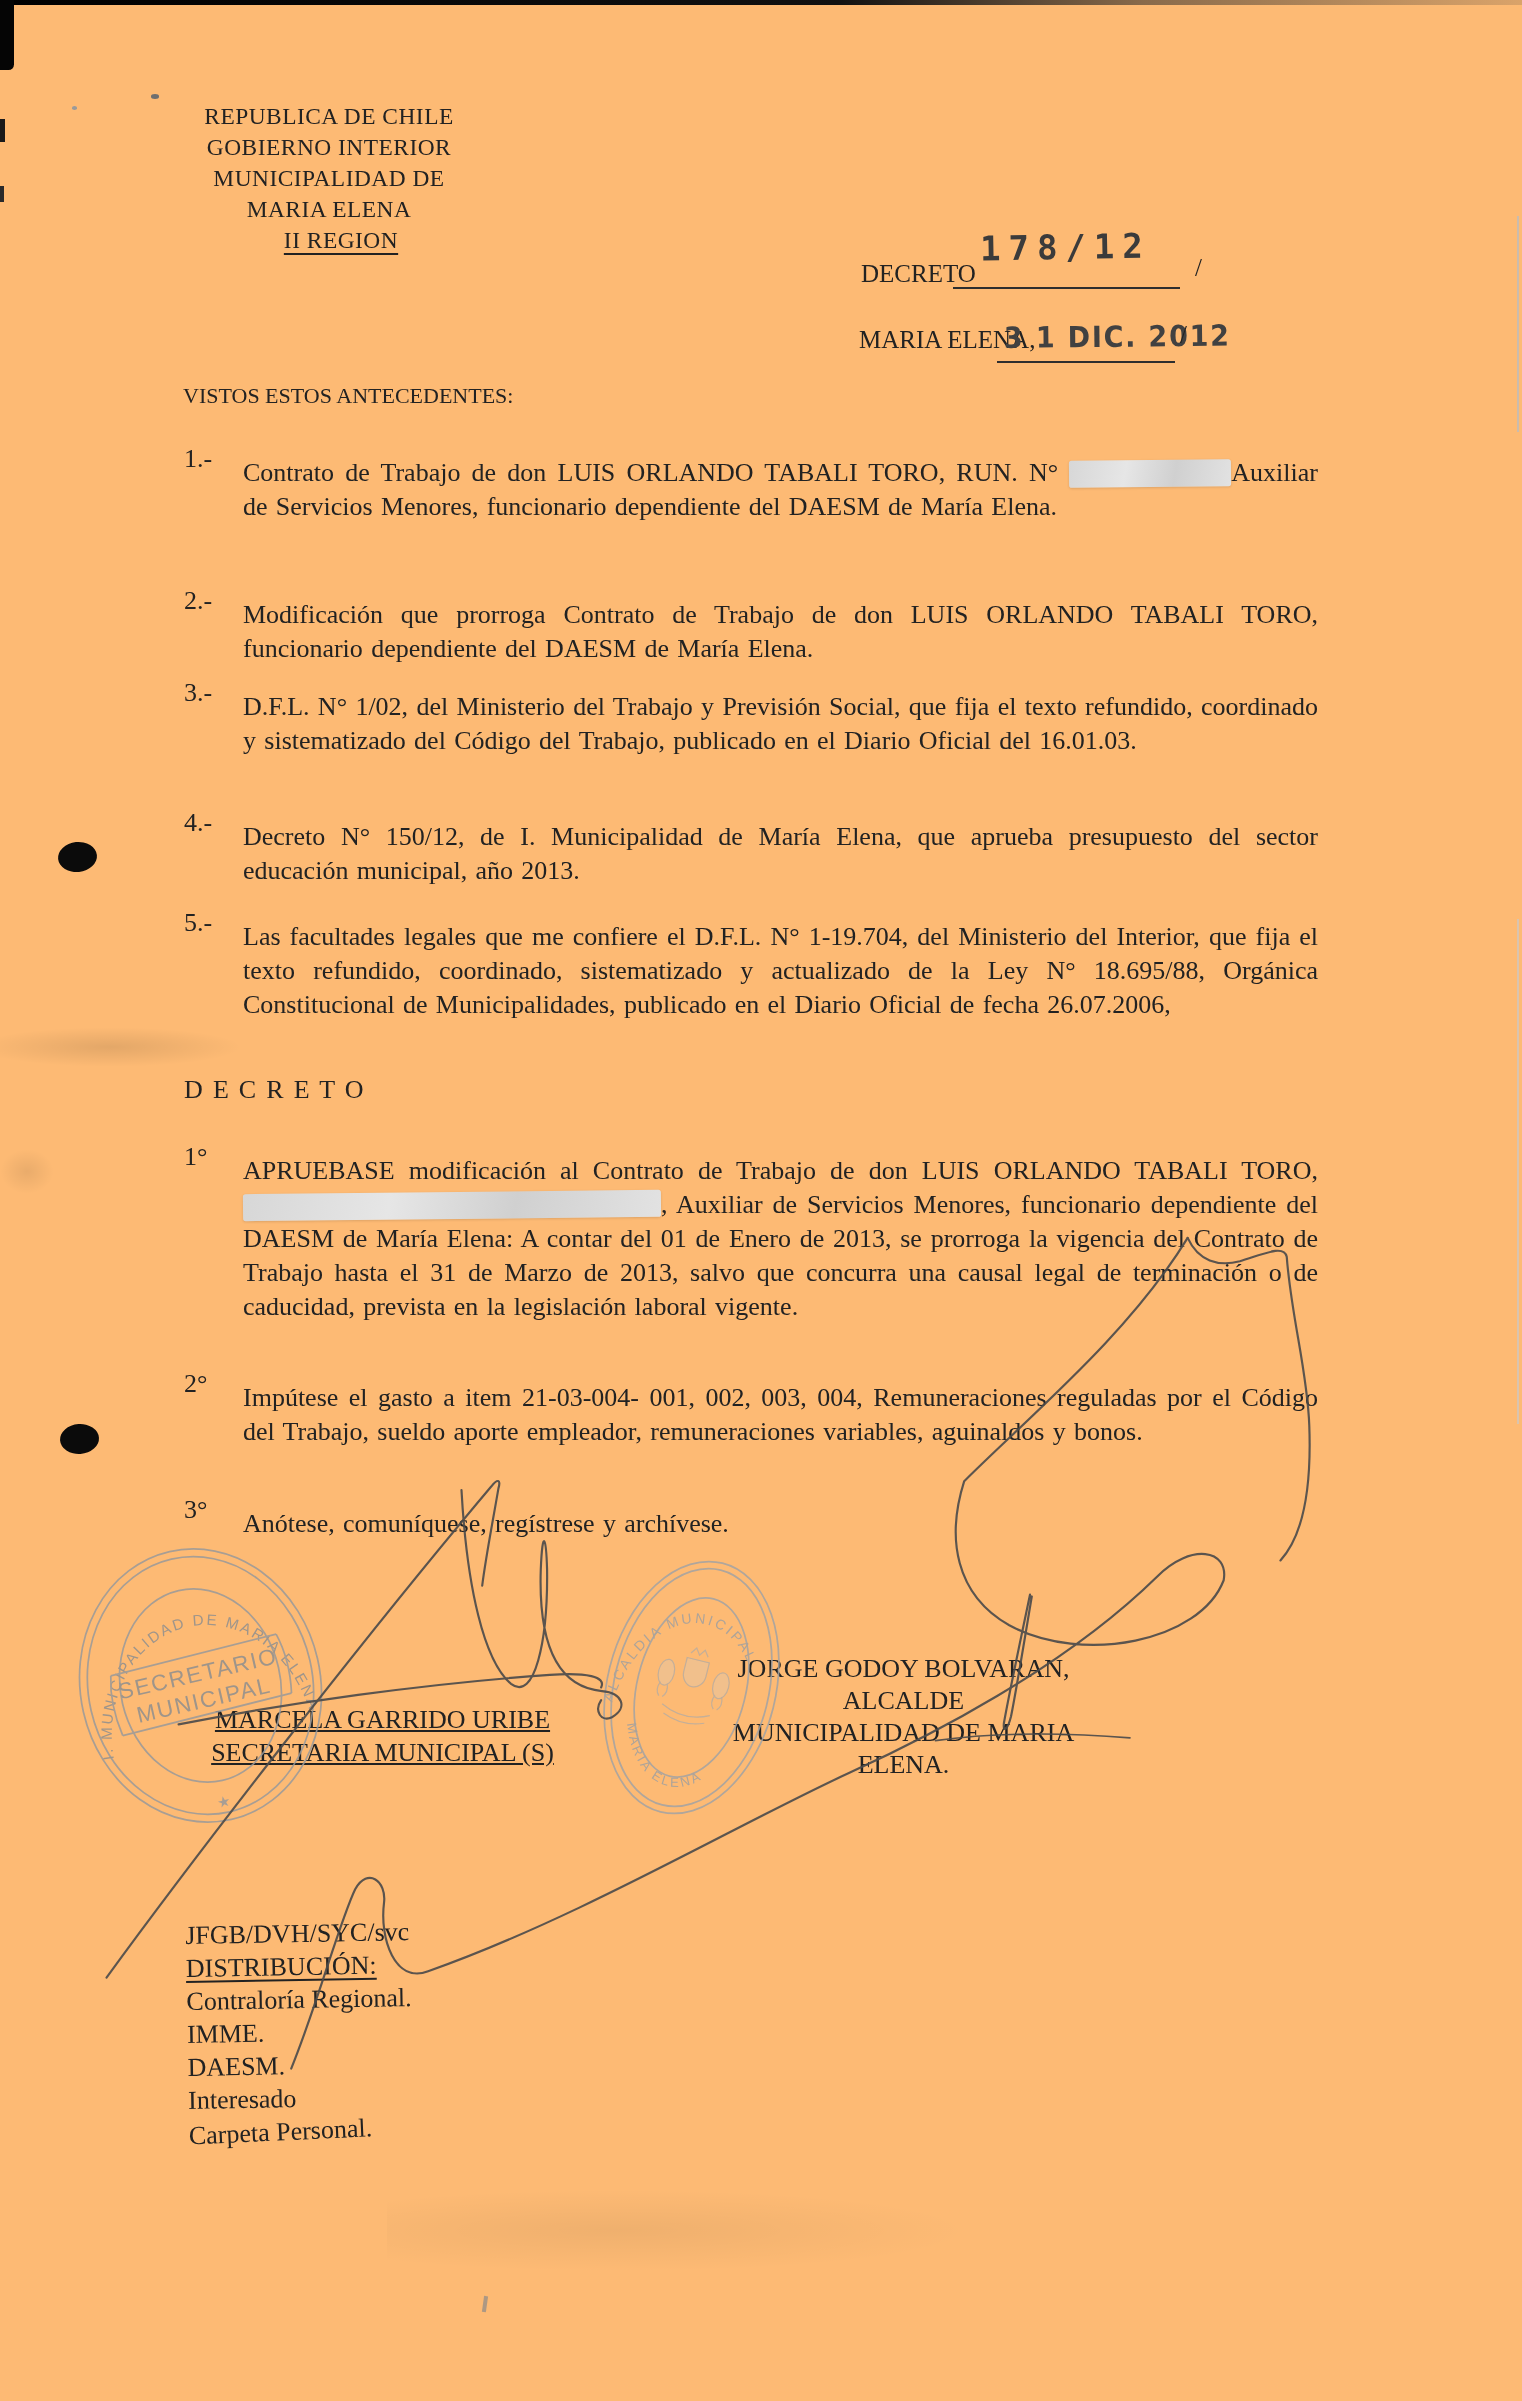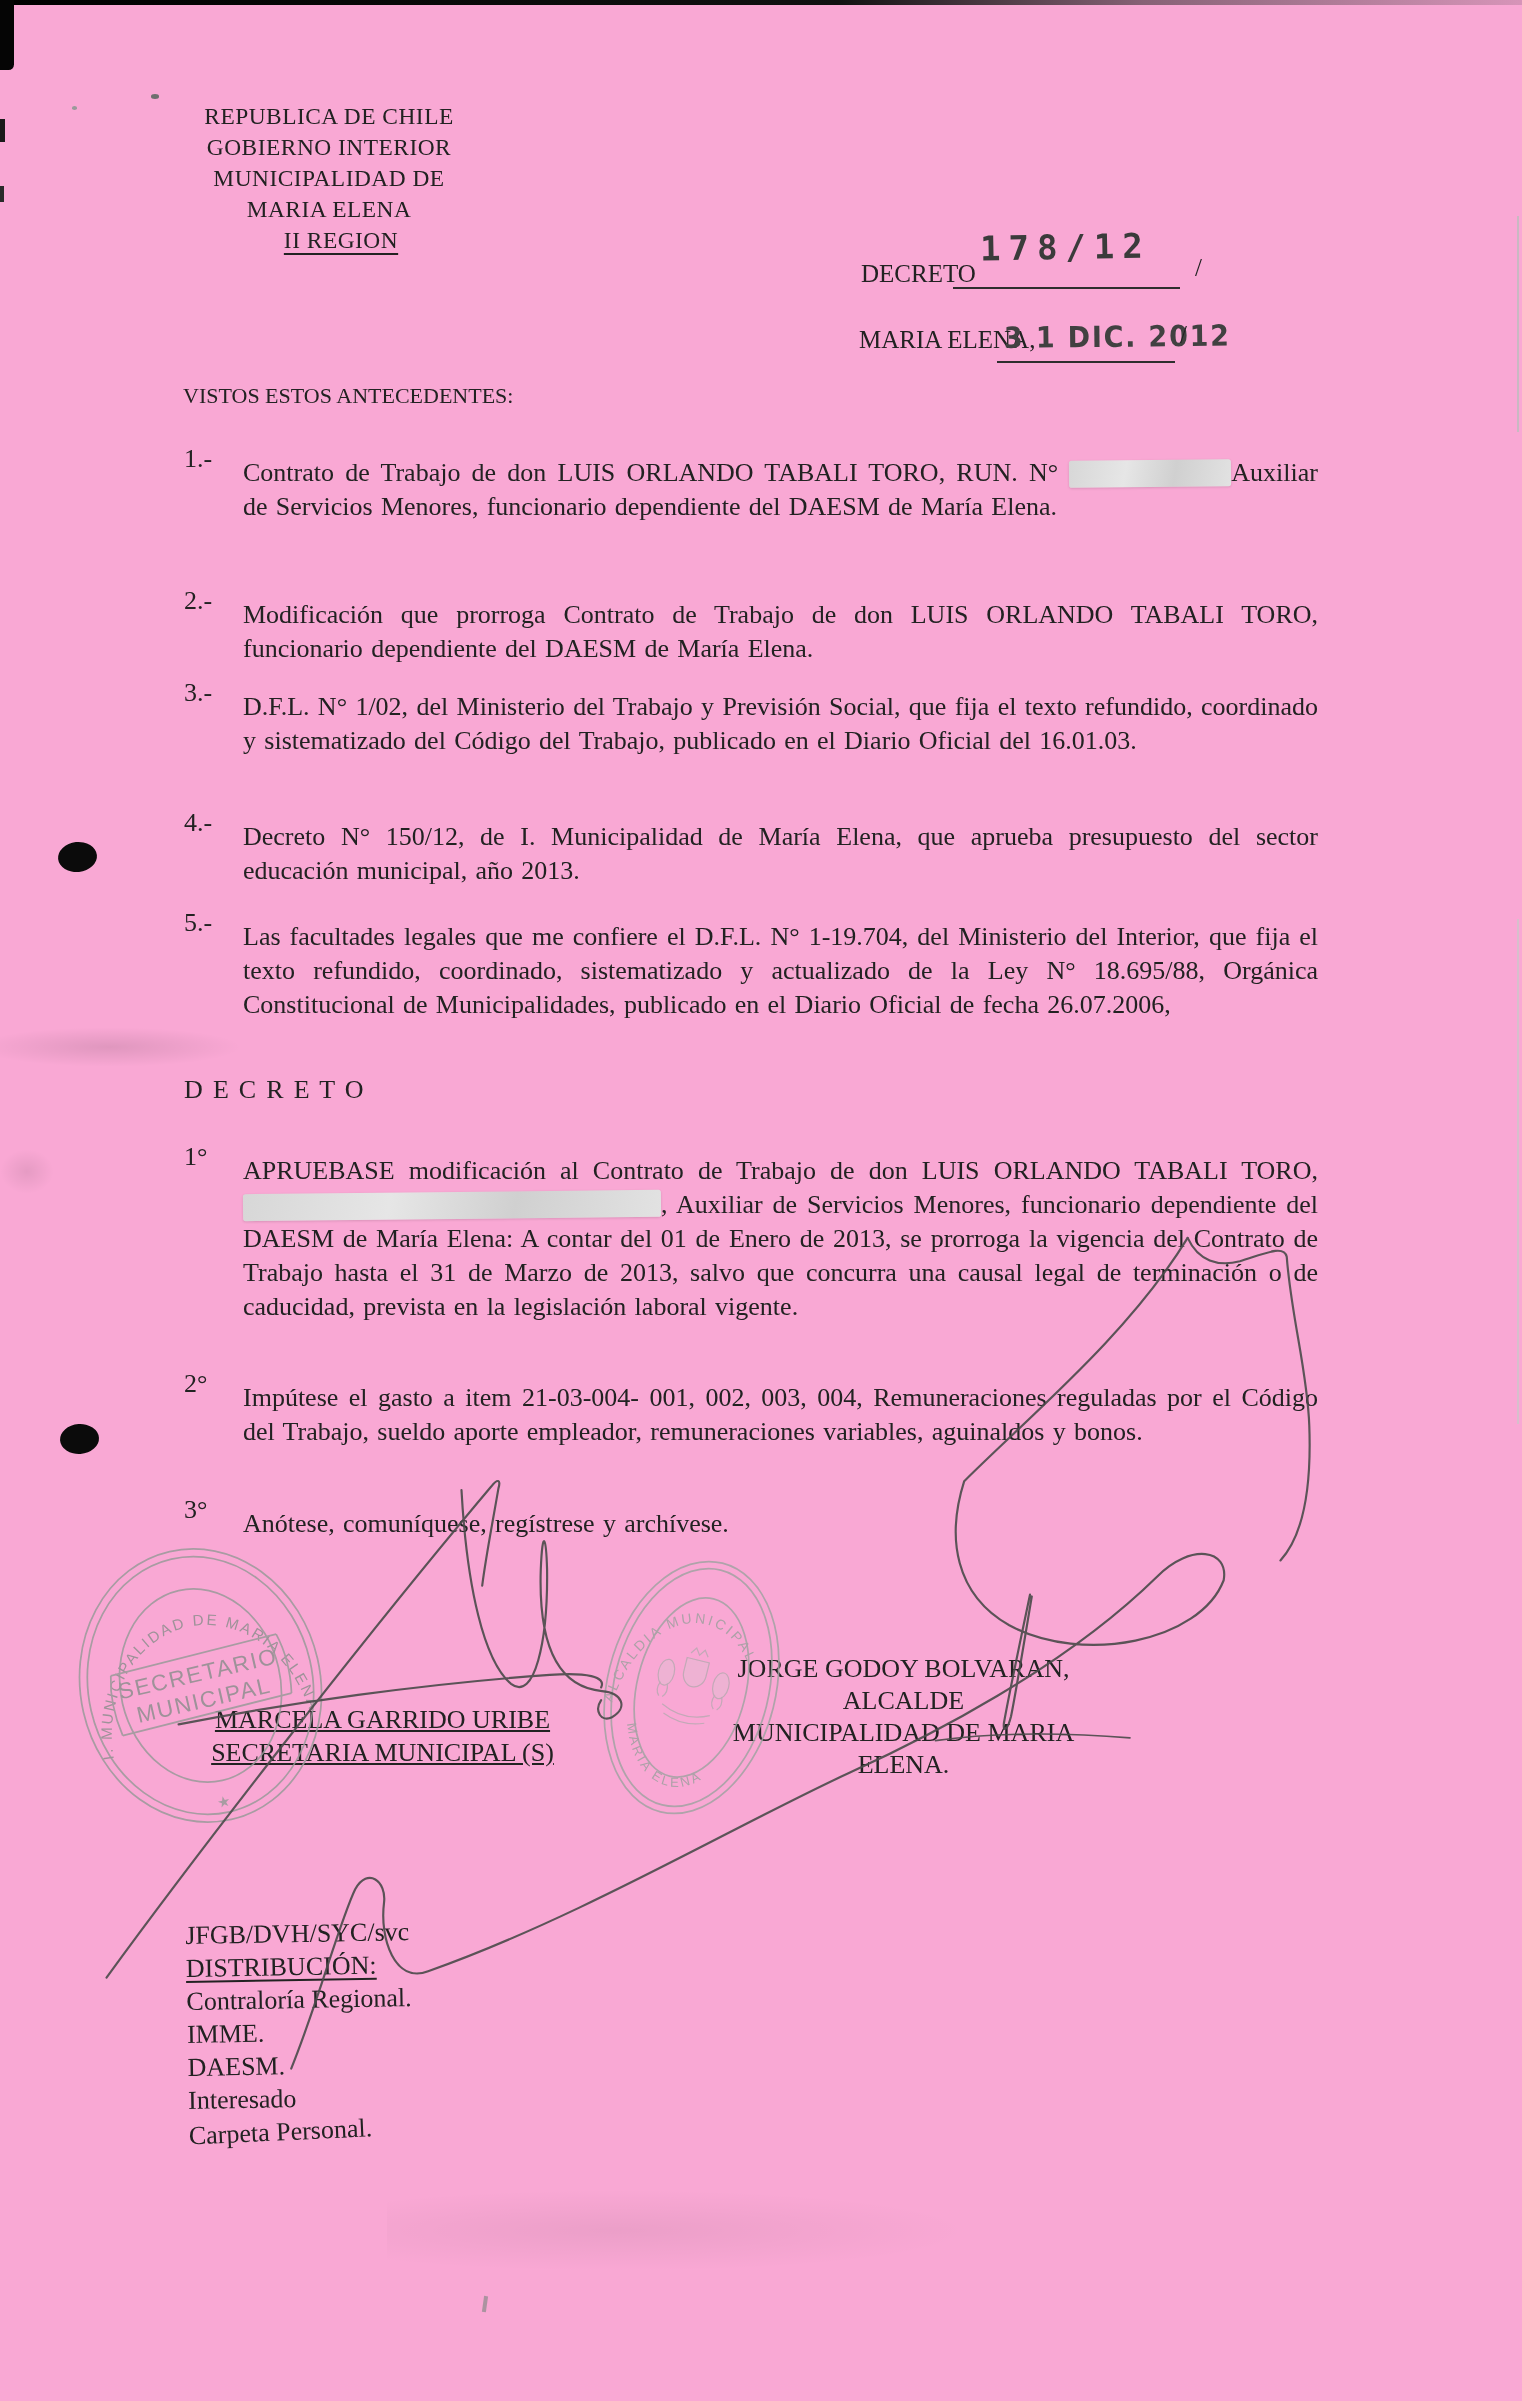"REPUBLICA DE CHILE" .page { background: #f9a8d4 -> #fdba74 }
